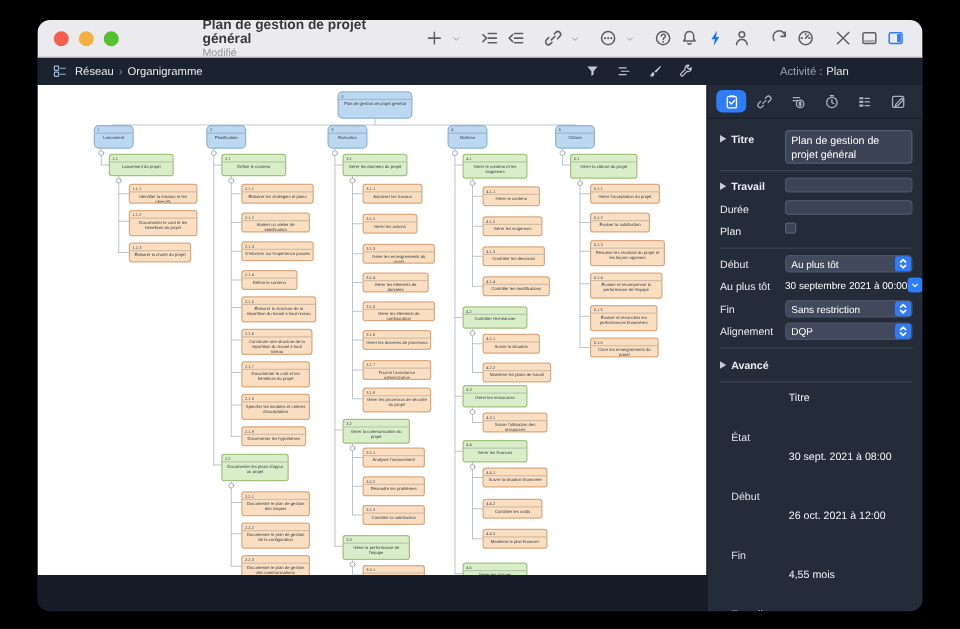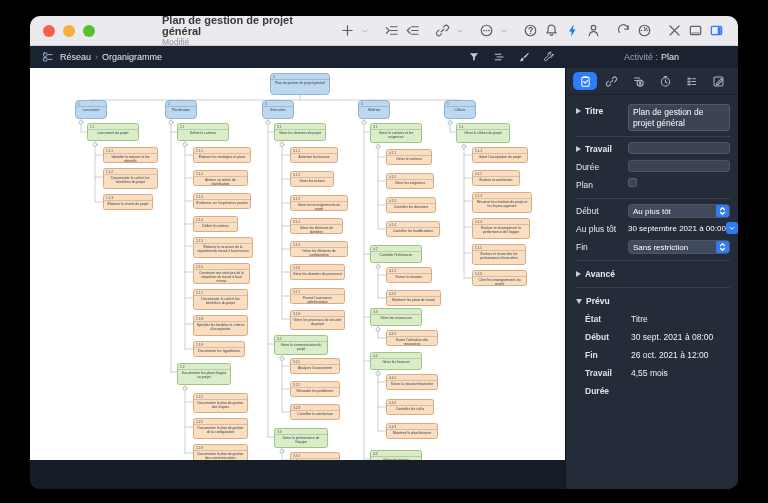"Alignement" div.insp-row { html: none -> <div> <div> <span>Alignement</span> </div> <div> <div> <span>DQP</span> <span> <svg> <path></path> </svg> </span> </div> </div> </div> }
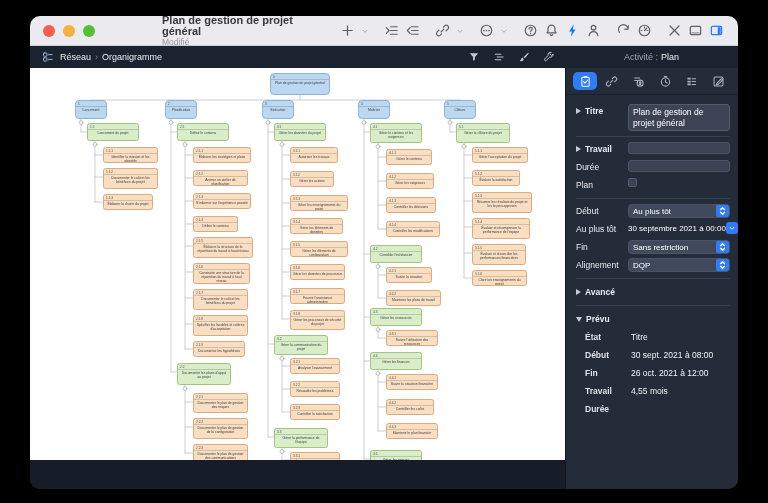"Prévu" div.insp-row { html: <div> <div> <span></span> <span>Prévu</span> </div> </div> -> none }
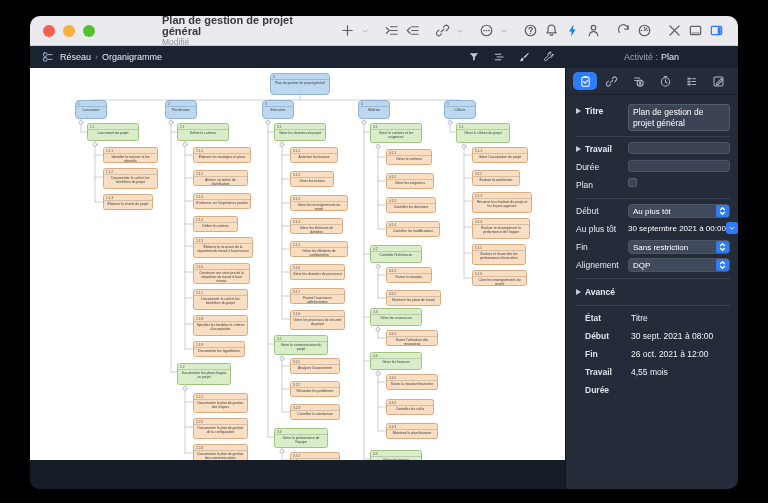"État" .insp-row.static .insp-label { font-weight: bold -> normal; margin-top: none -> 32px }
